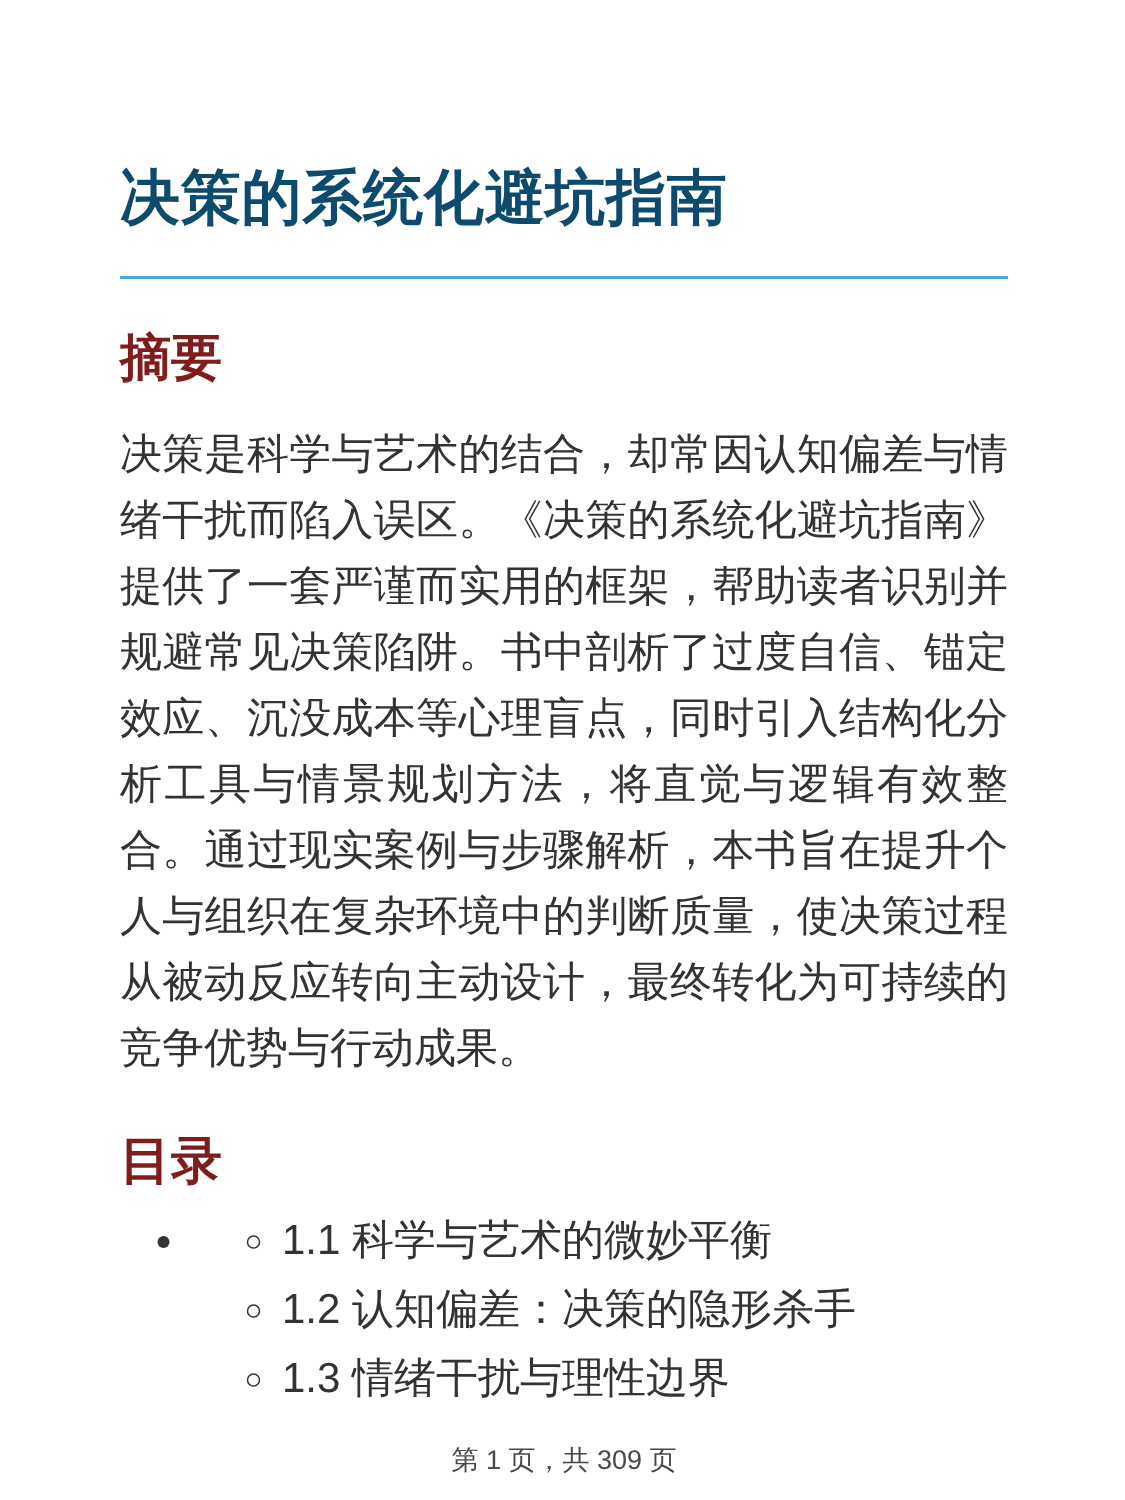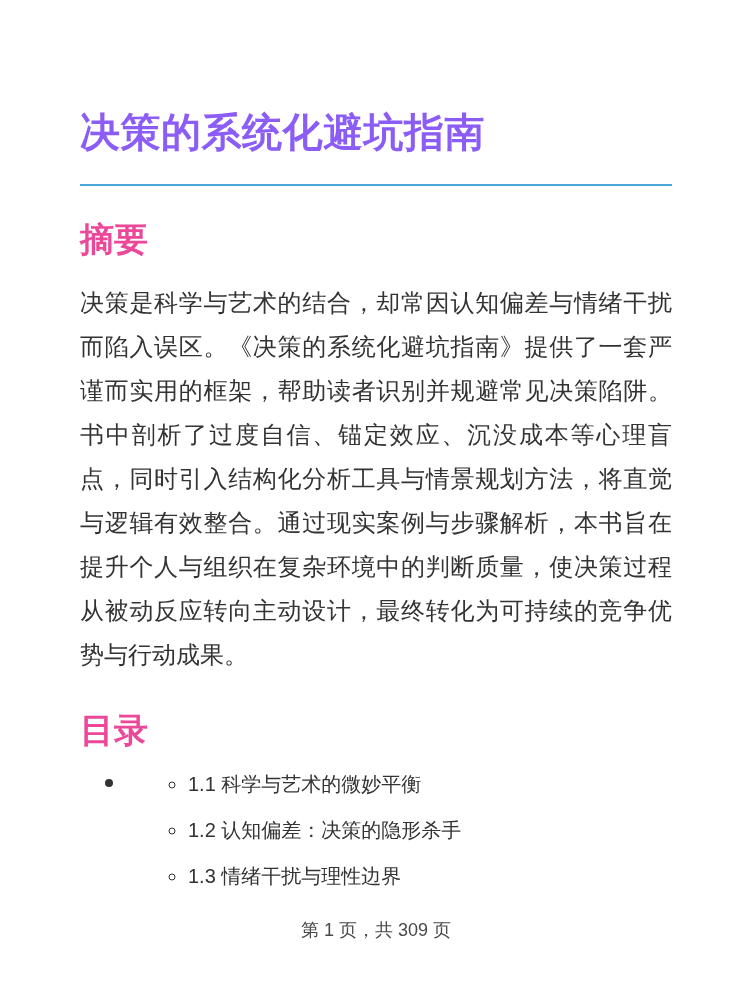"决策的系统化避坑指南" .doc-title { color: #8b5cf6 -> #0c4a6e }
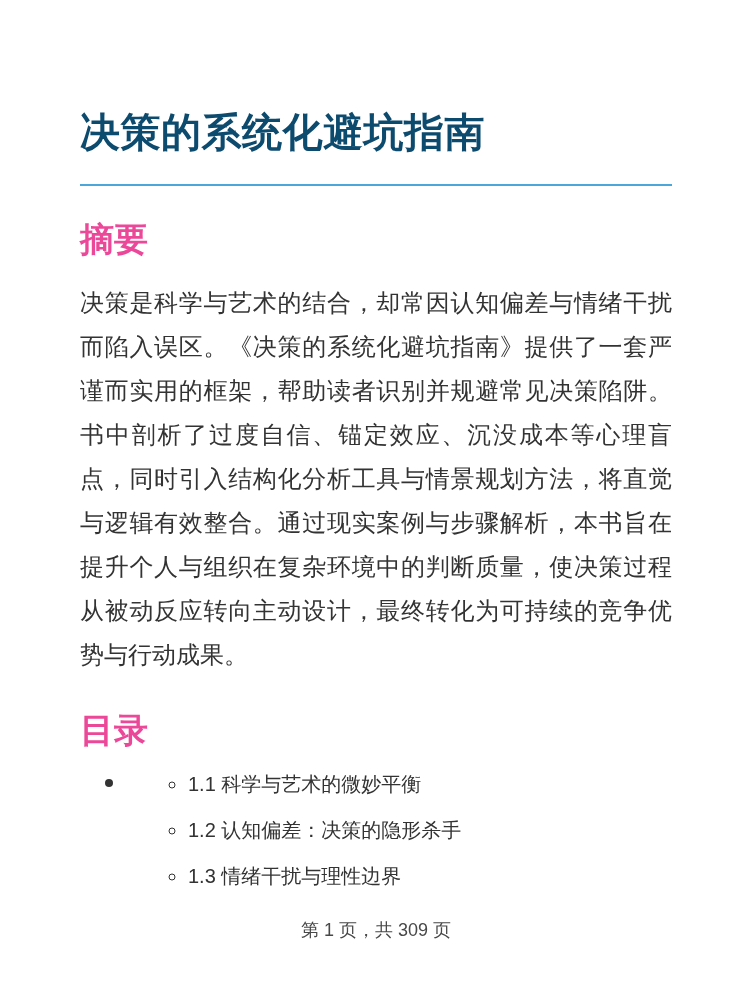"摘要" .section-heading { color: #ec4899 -> #7f1d1d }
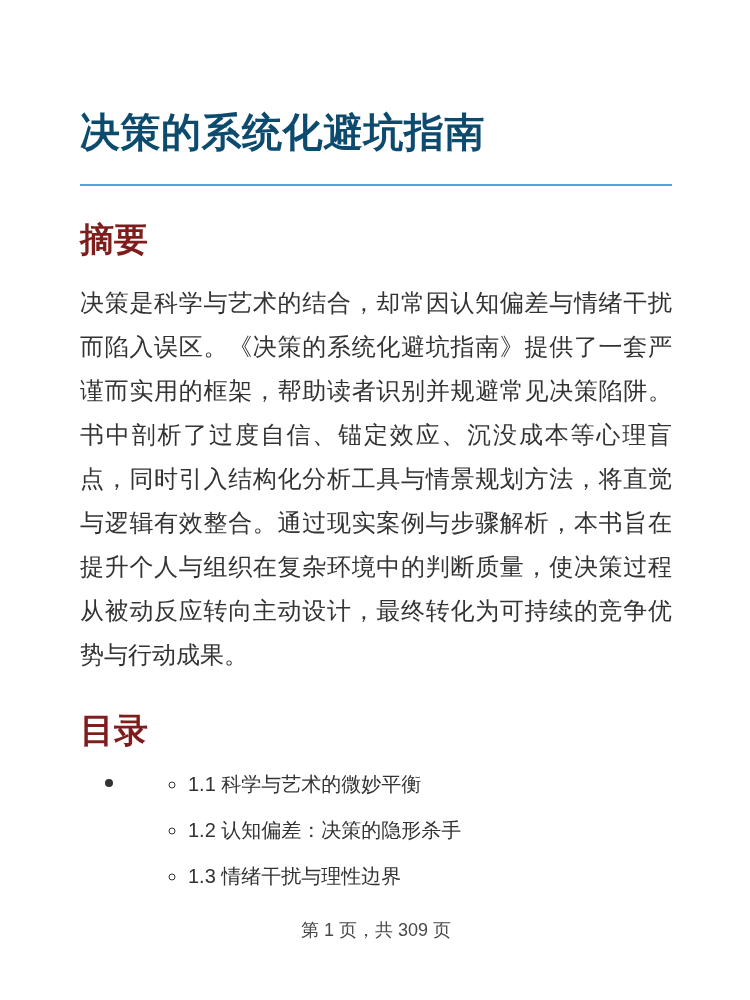"决策是科学与艺术的结合，却常因认知偏差与情绪干扰而陷入误区。《决策的系统化避坑指" .abstract-body { font-size: 24px -> 28px }
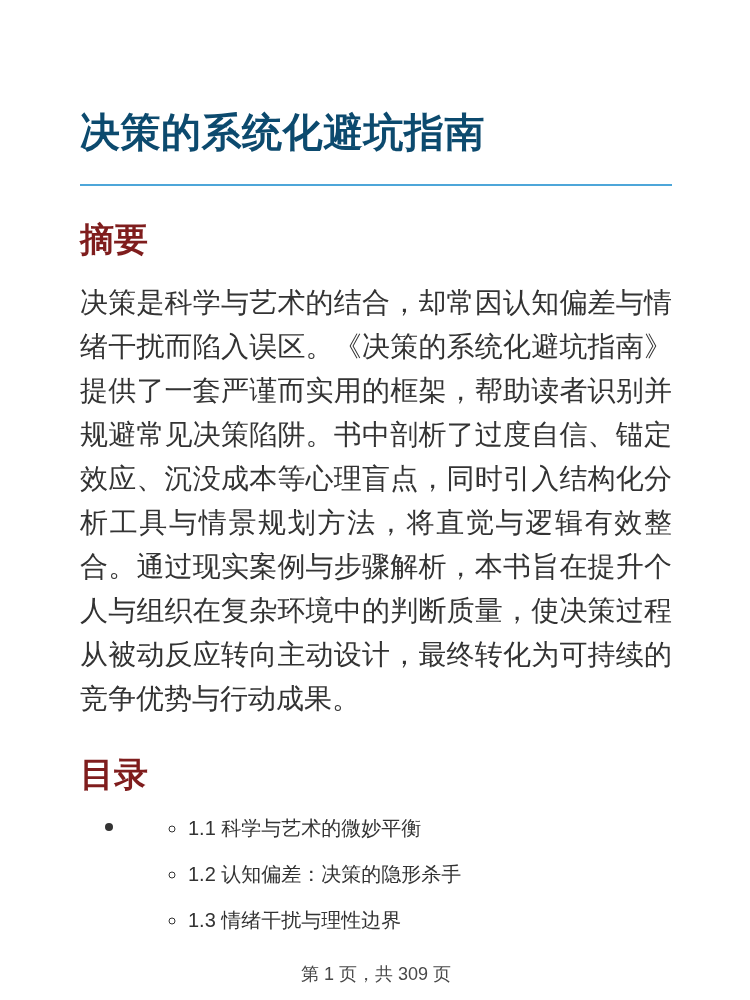"1.1 科学与艺术的微妙平衡" ul.toc-sublist > li { font-size: 20px -> 28px }
